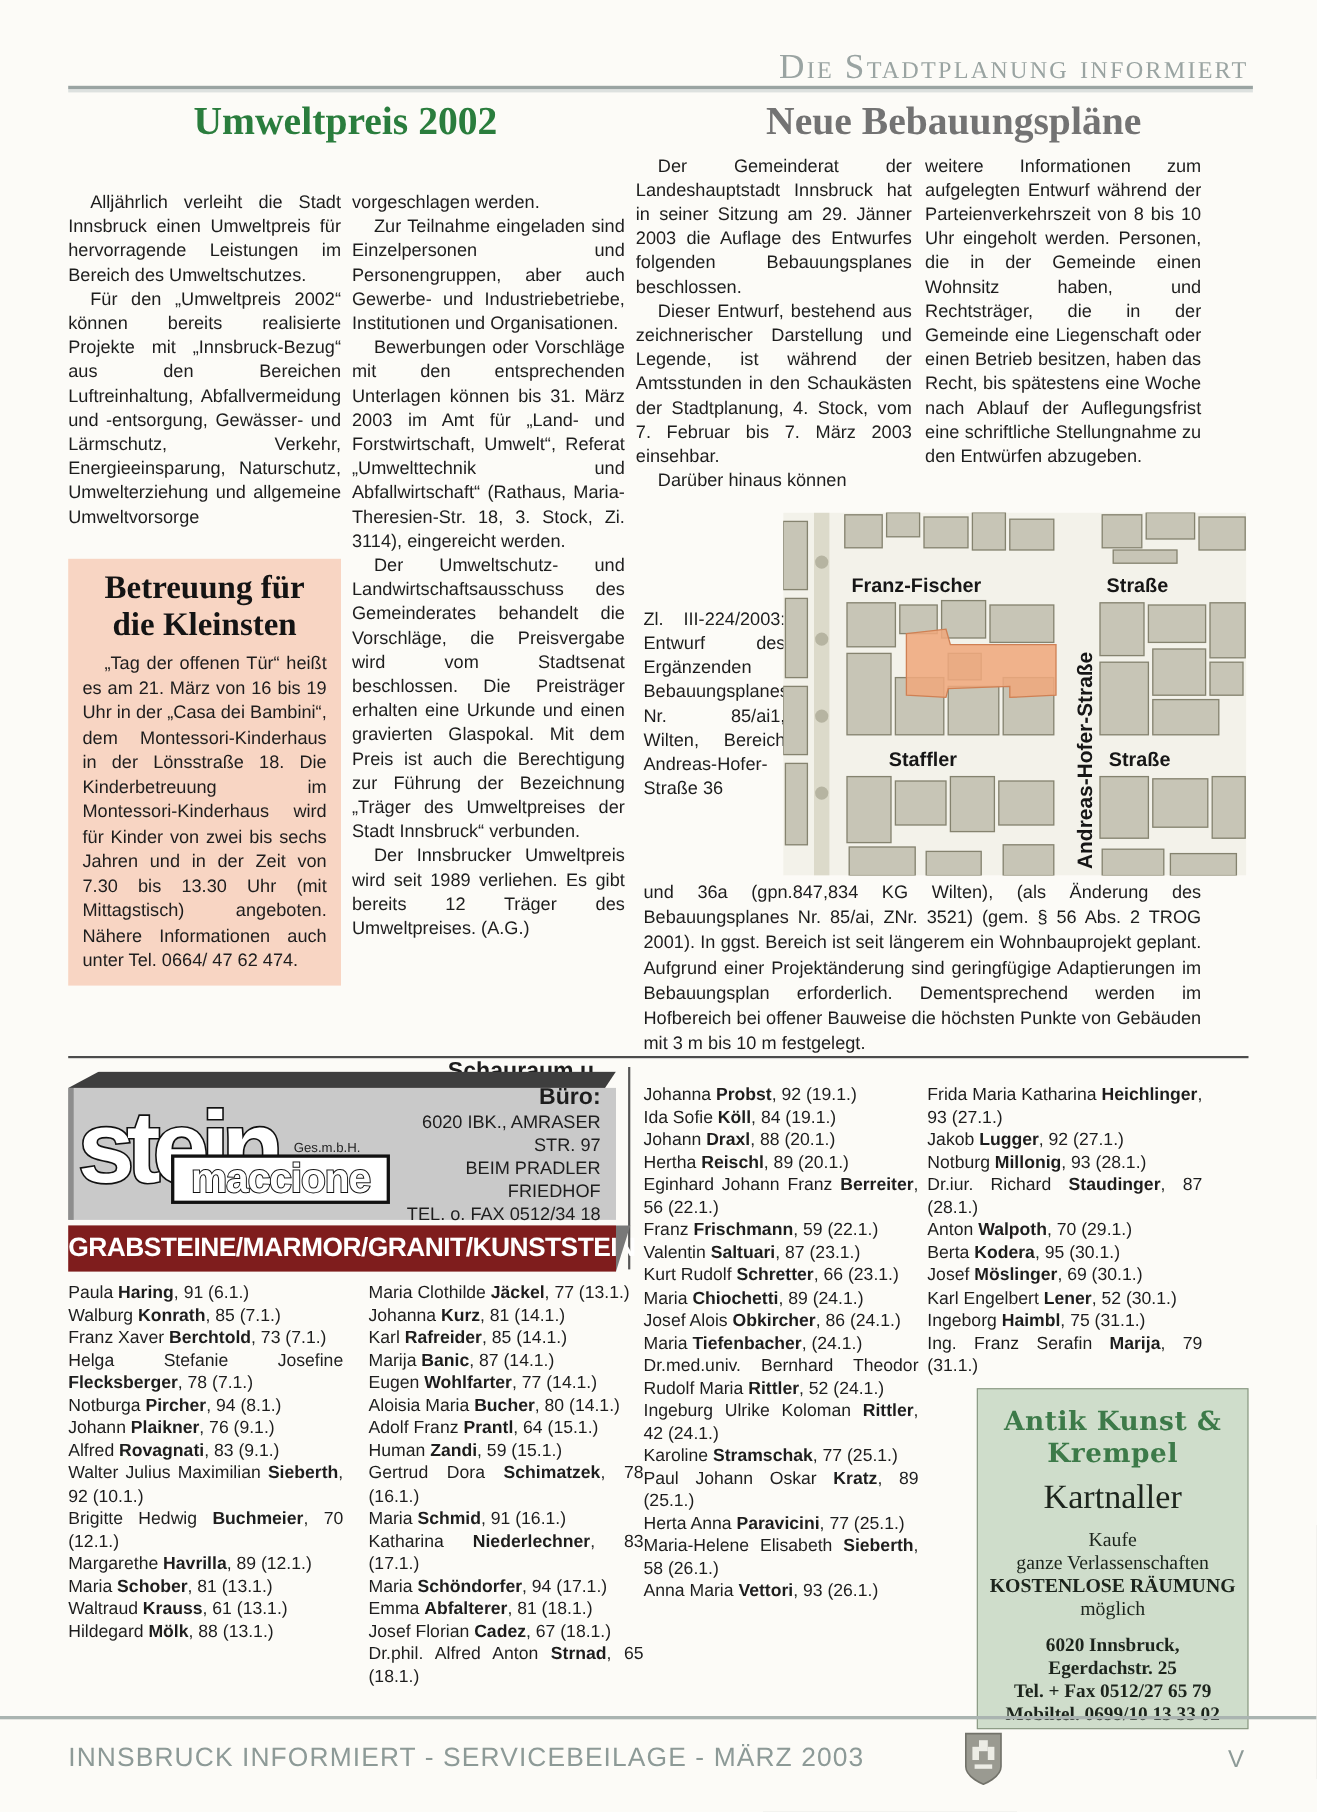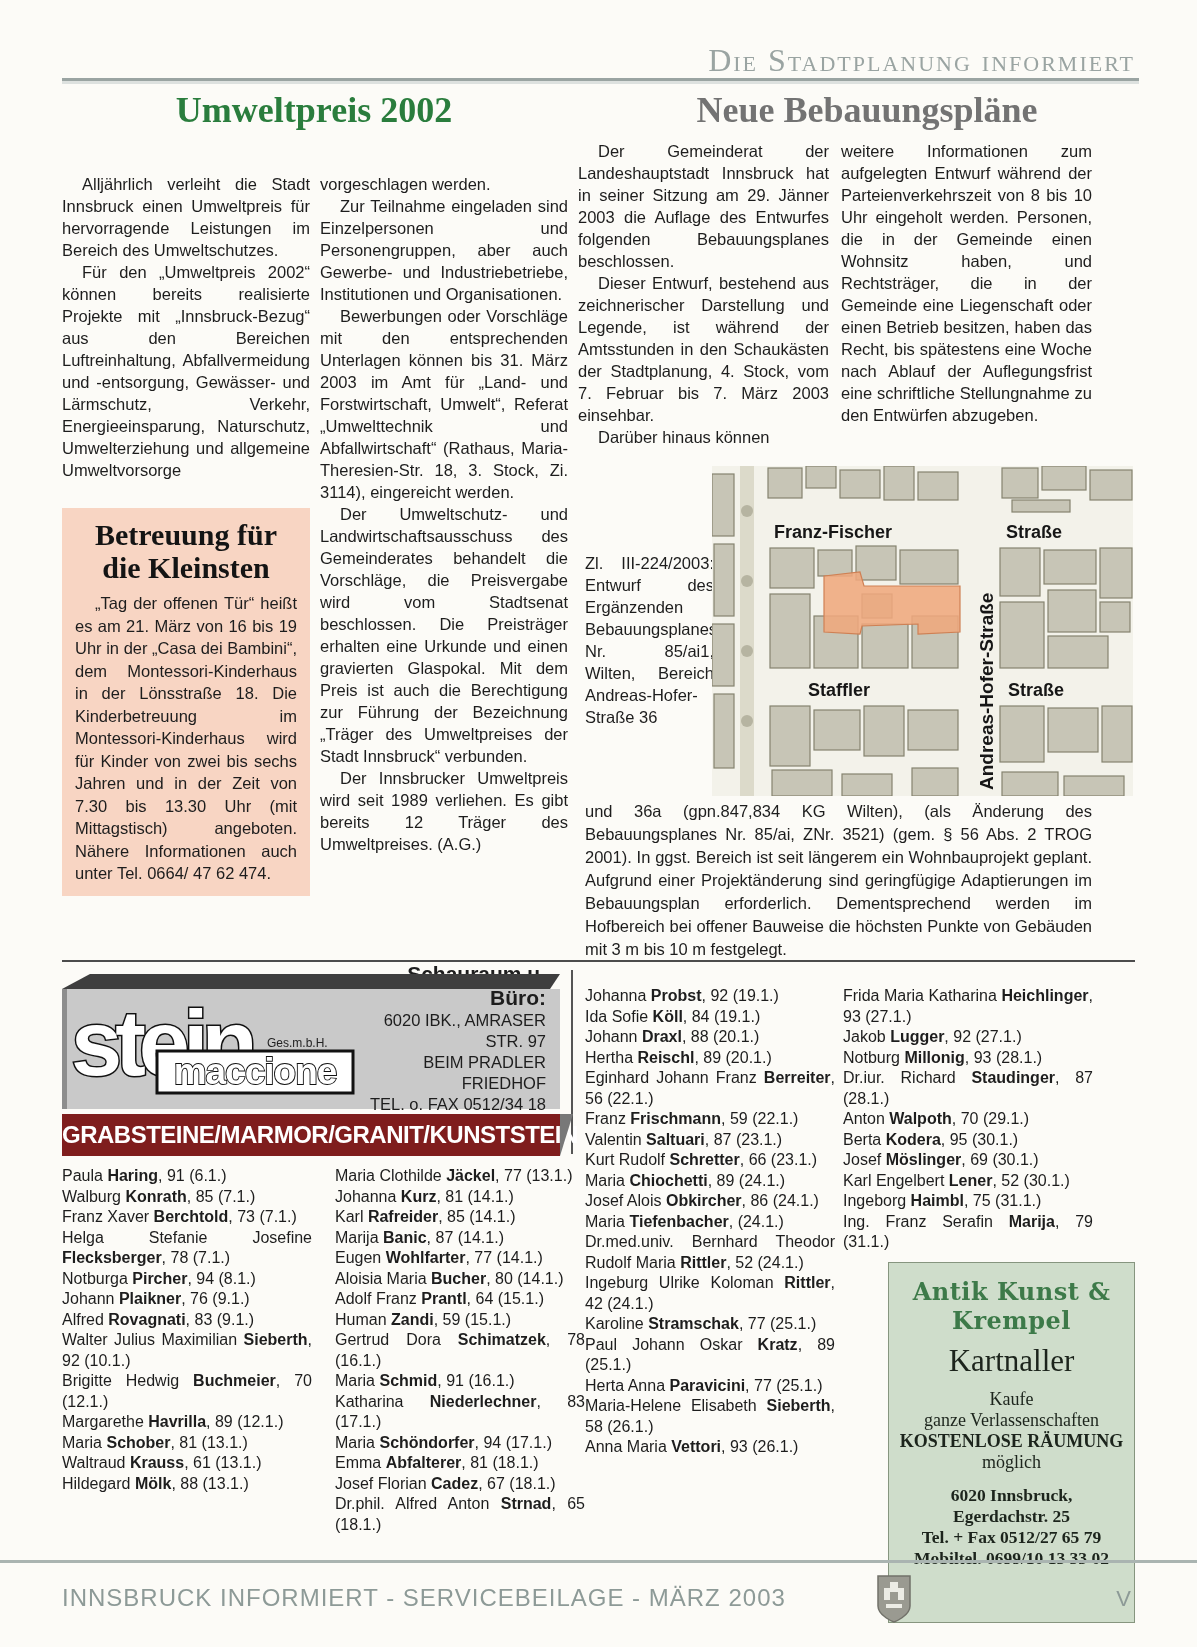"Antik Kunst & Krempel" .kart { height: 361px -> 310px }
